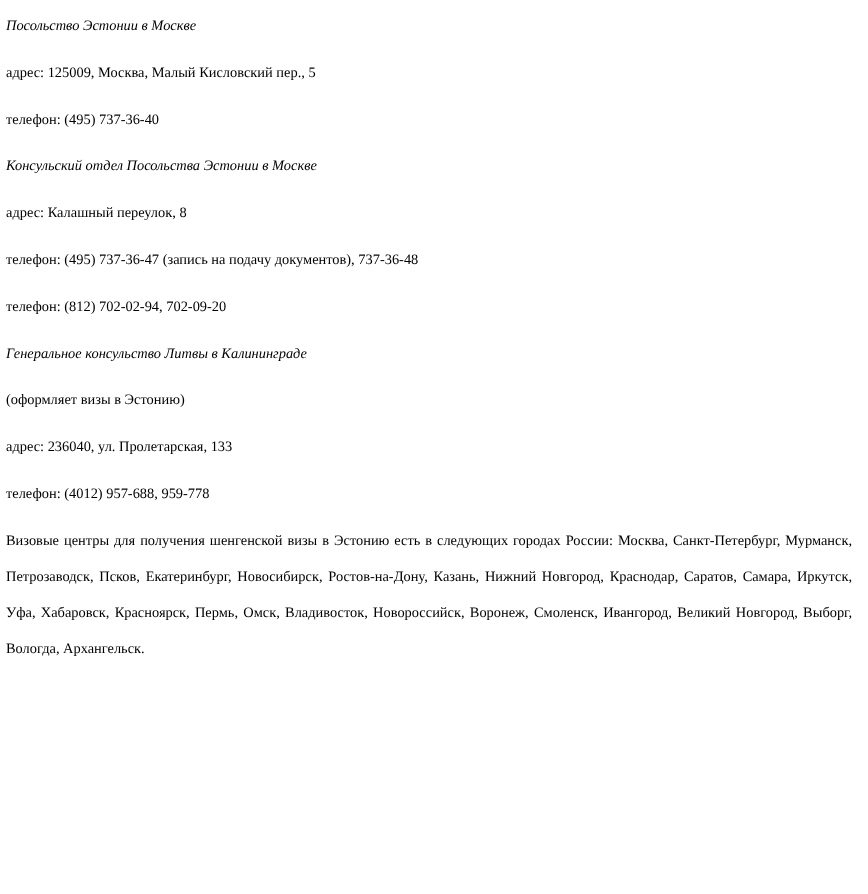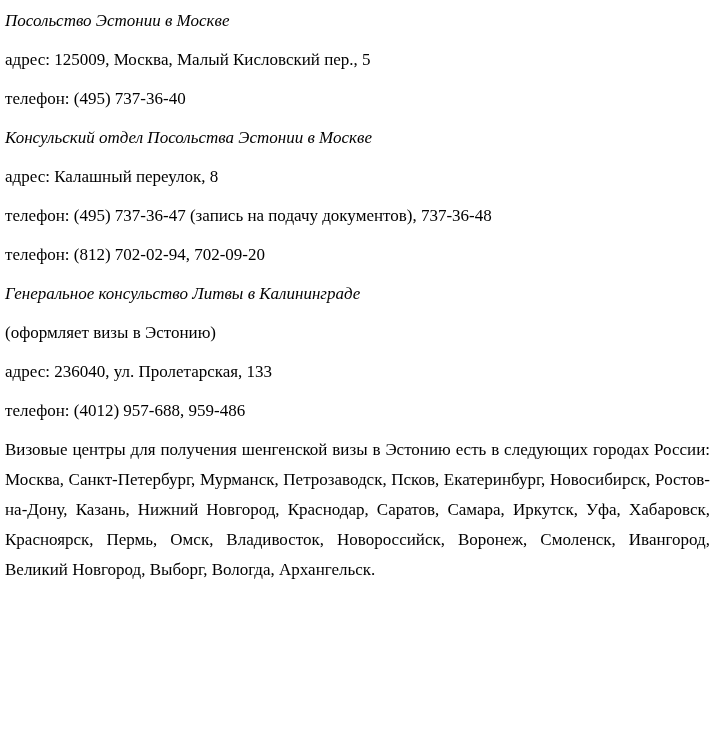"Посольство Эстонии в Москве" .doc p { font-size: 17px -> 12px }
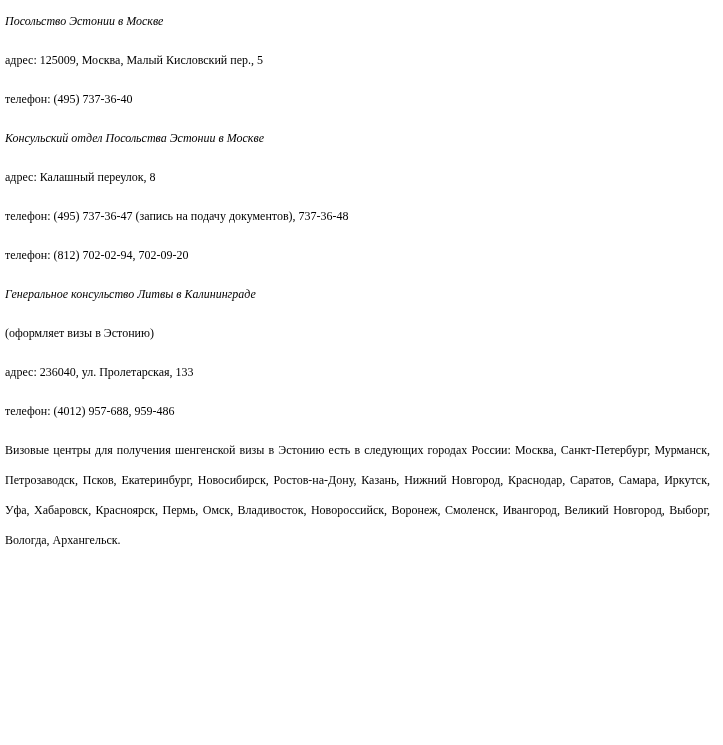"телефон: (4012) 957-688, 959-486" p.line { text: 959-486 -> 959-778 }
